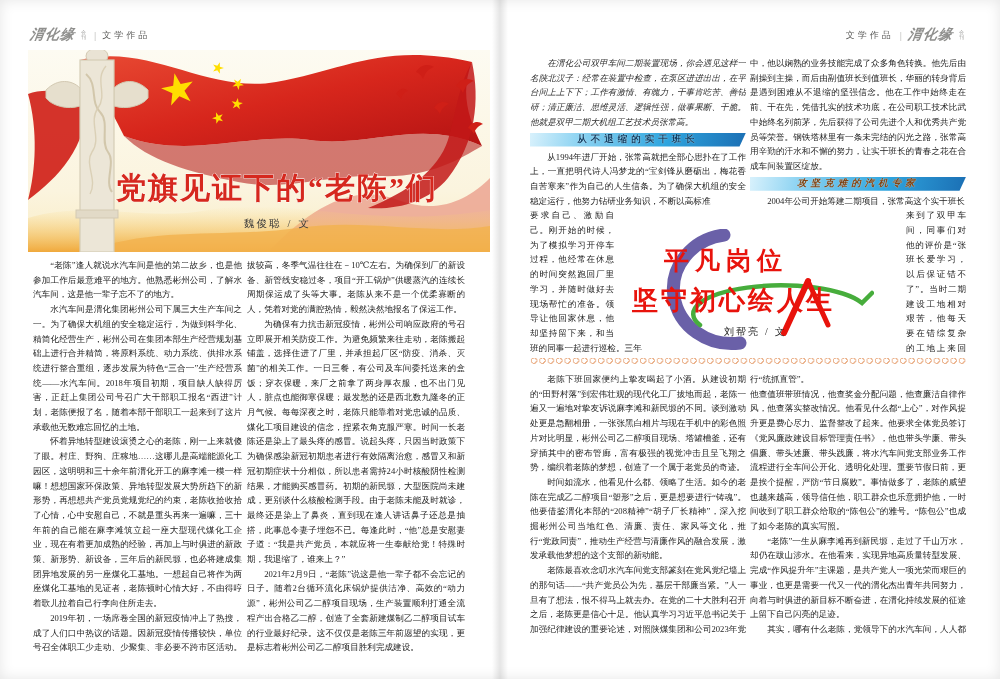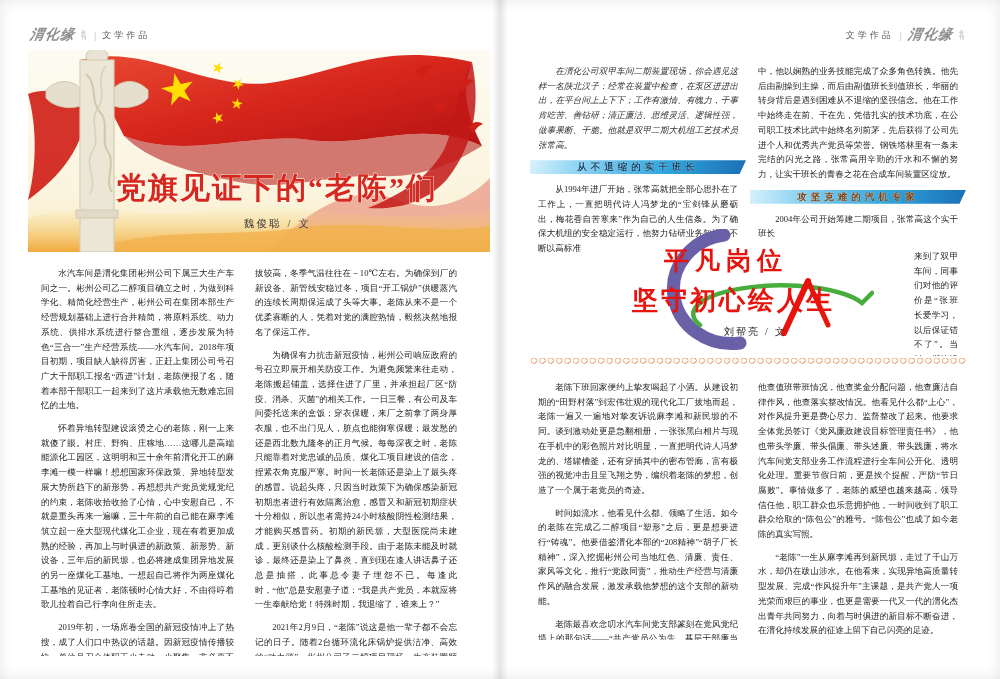"在渭化公司双甲车间二期装置现场，你会遇见这样一名陕北汉子：经常在装置中检查，在泵" .col p { margin: 8px -> 0 }
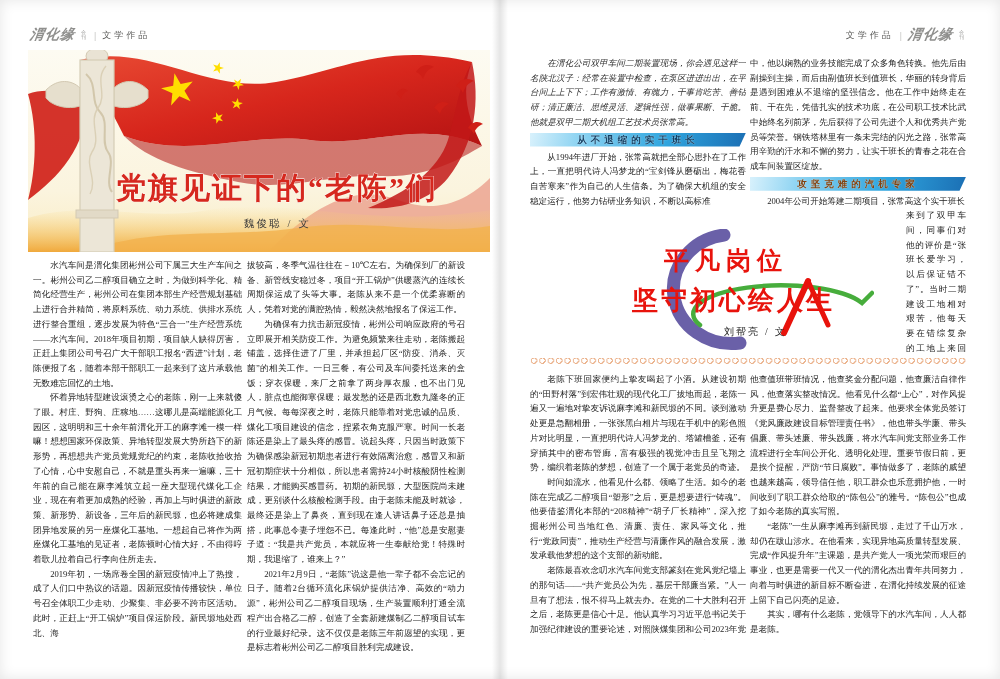"从不退缩的实干班长" .shead { align-items: flex-start -> center }
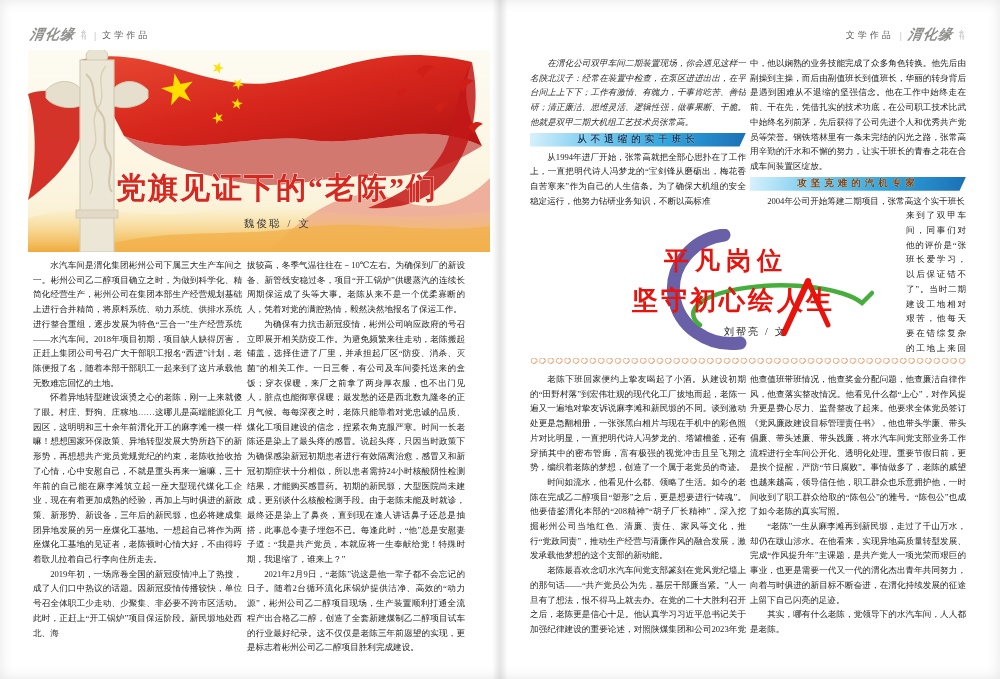"攻坚克难的汽机专家" .shead2 span { font-style: none -> italic }
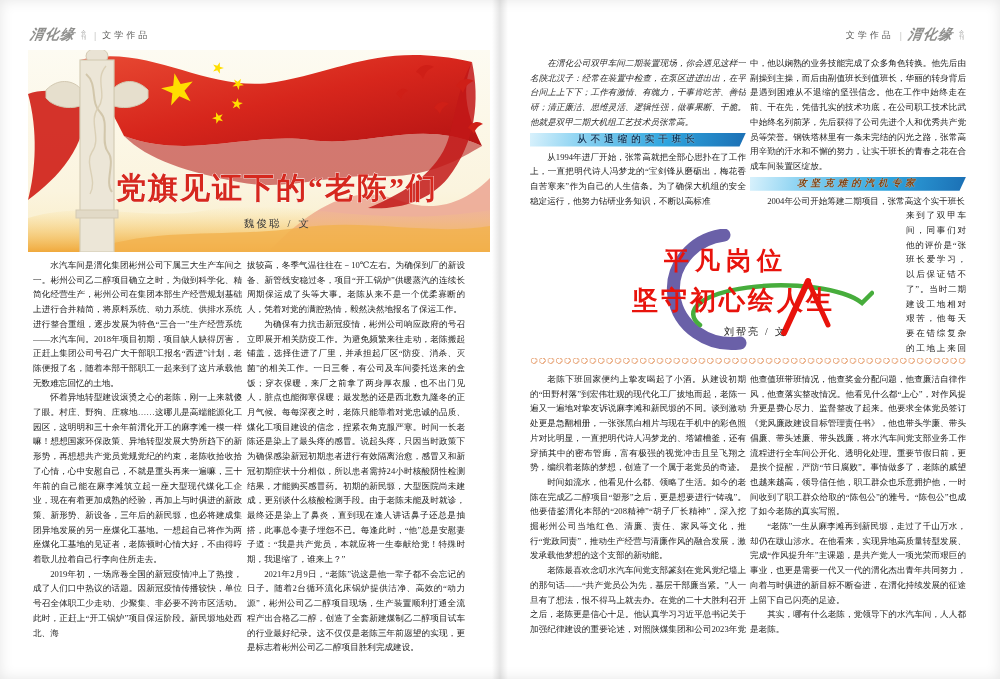"要求自己、激励自己。刚开始的时候，为了模拟学习开停车过程，他经常在休息的时间突然" p.ni { html: none -> <p><span></span><span>要求自己、激励自己。刚开始的时候，为了模拟学习开停车过程，他经常在休息的时间突然跑回厂里学习，并随时做好去现场帮忙的准备。领导让他回家休息，他却坚持留下来，和当班的同事一起进行巡检。三年</span></p> }
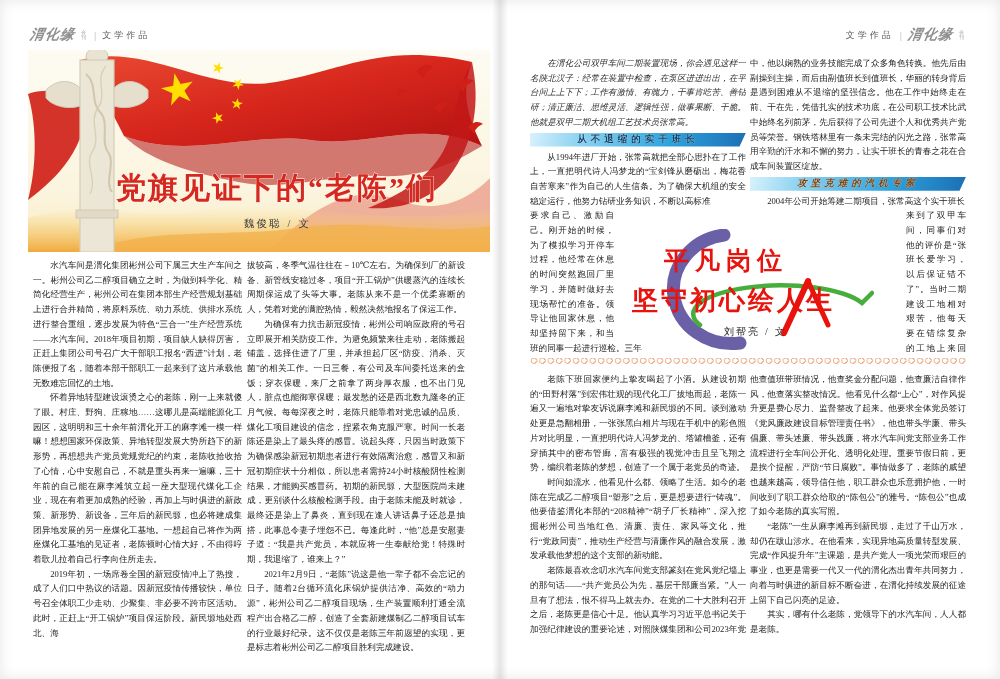"“老陈”逢人就说水汽车间是他的第二故乡，也是他参加工作后最意难平的地方。他熟悉彬" p { html: none -> <p>“老陈”逢人就说水汽车间是他的第二故乡，也是他参加工作后最意难平的地方。他熟悉彬州公司，了解水汽车间，这是他一辈子忘不了的地方。</p> }
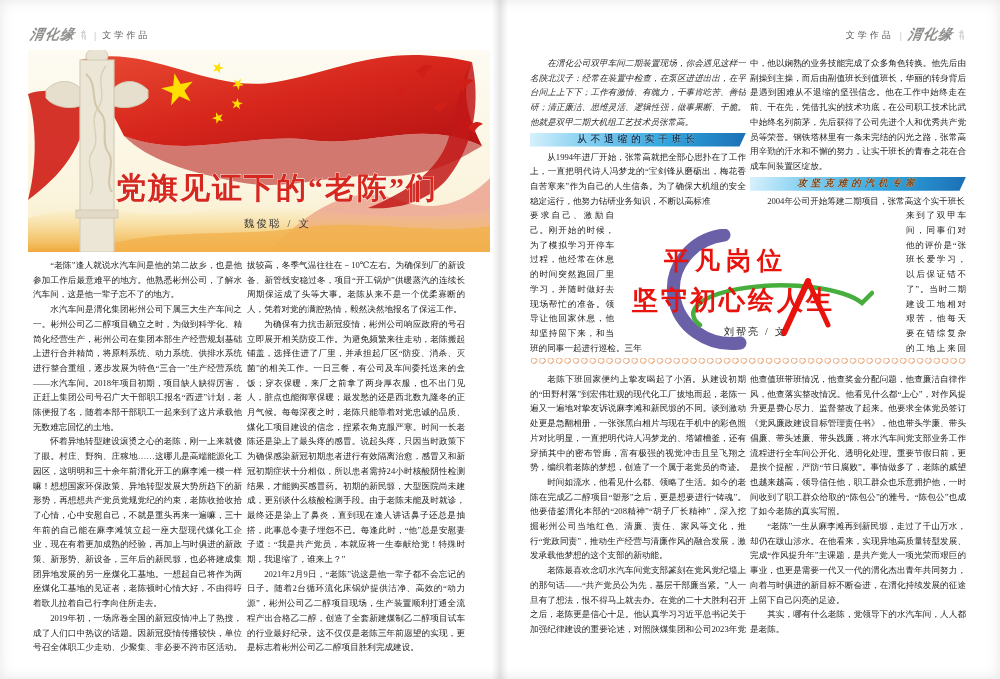"水汽车间是渭化集团彬州公司下属三大生产车间之一。彬州公司乙二醇项目确立之时，为做" p { text: 彬州公司乙二醇项目确立之时 -> 为了确保大机组的安全稳定运行 }
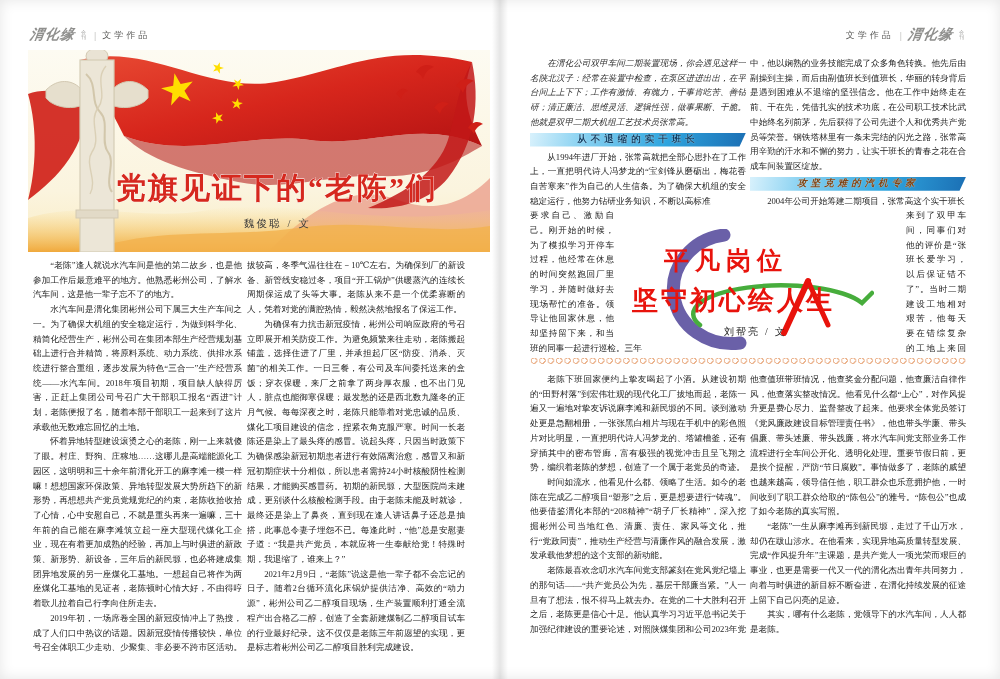"老陈下班回家便约上挚友喝起了小酒。从建设初期的“田野村落”到宏伟壮观的现代化工厂" p { text: 一直把明代诗人冯梦龙的 -> 彬州公司乙二醇项目现场 }
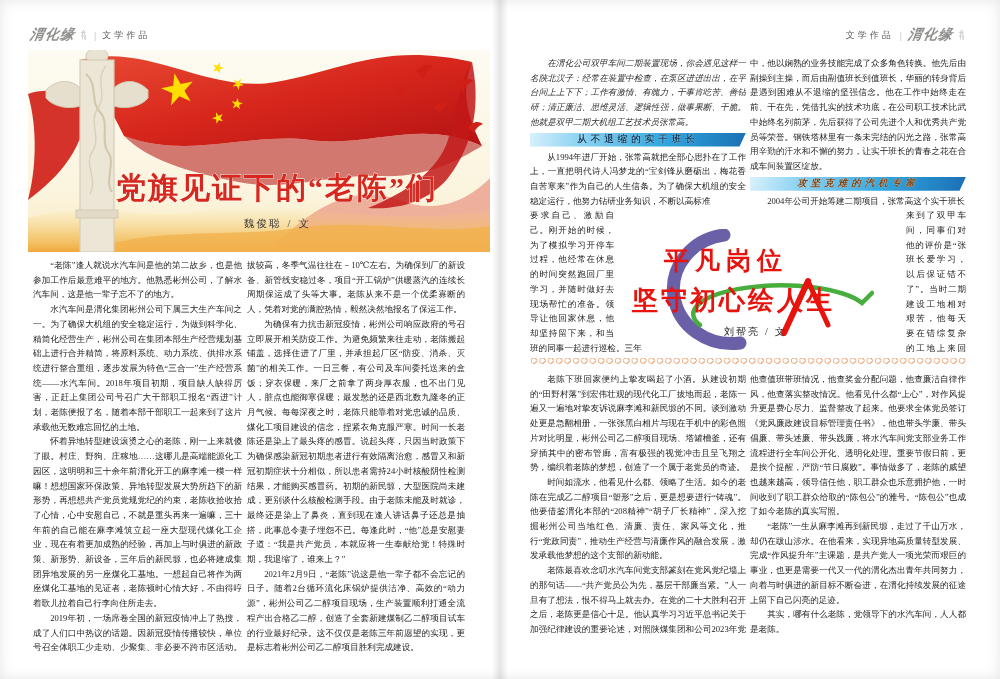"行“统抓直管”。" p.ni { html: none -> <p>行“统抓直管”。</p> }
